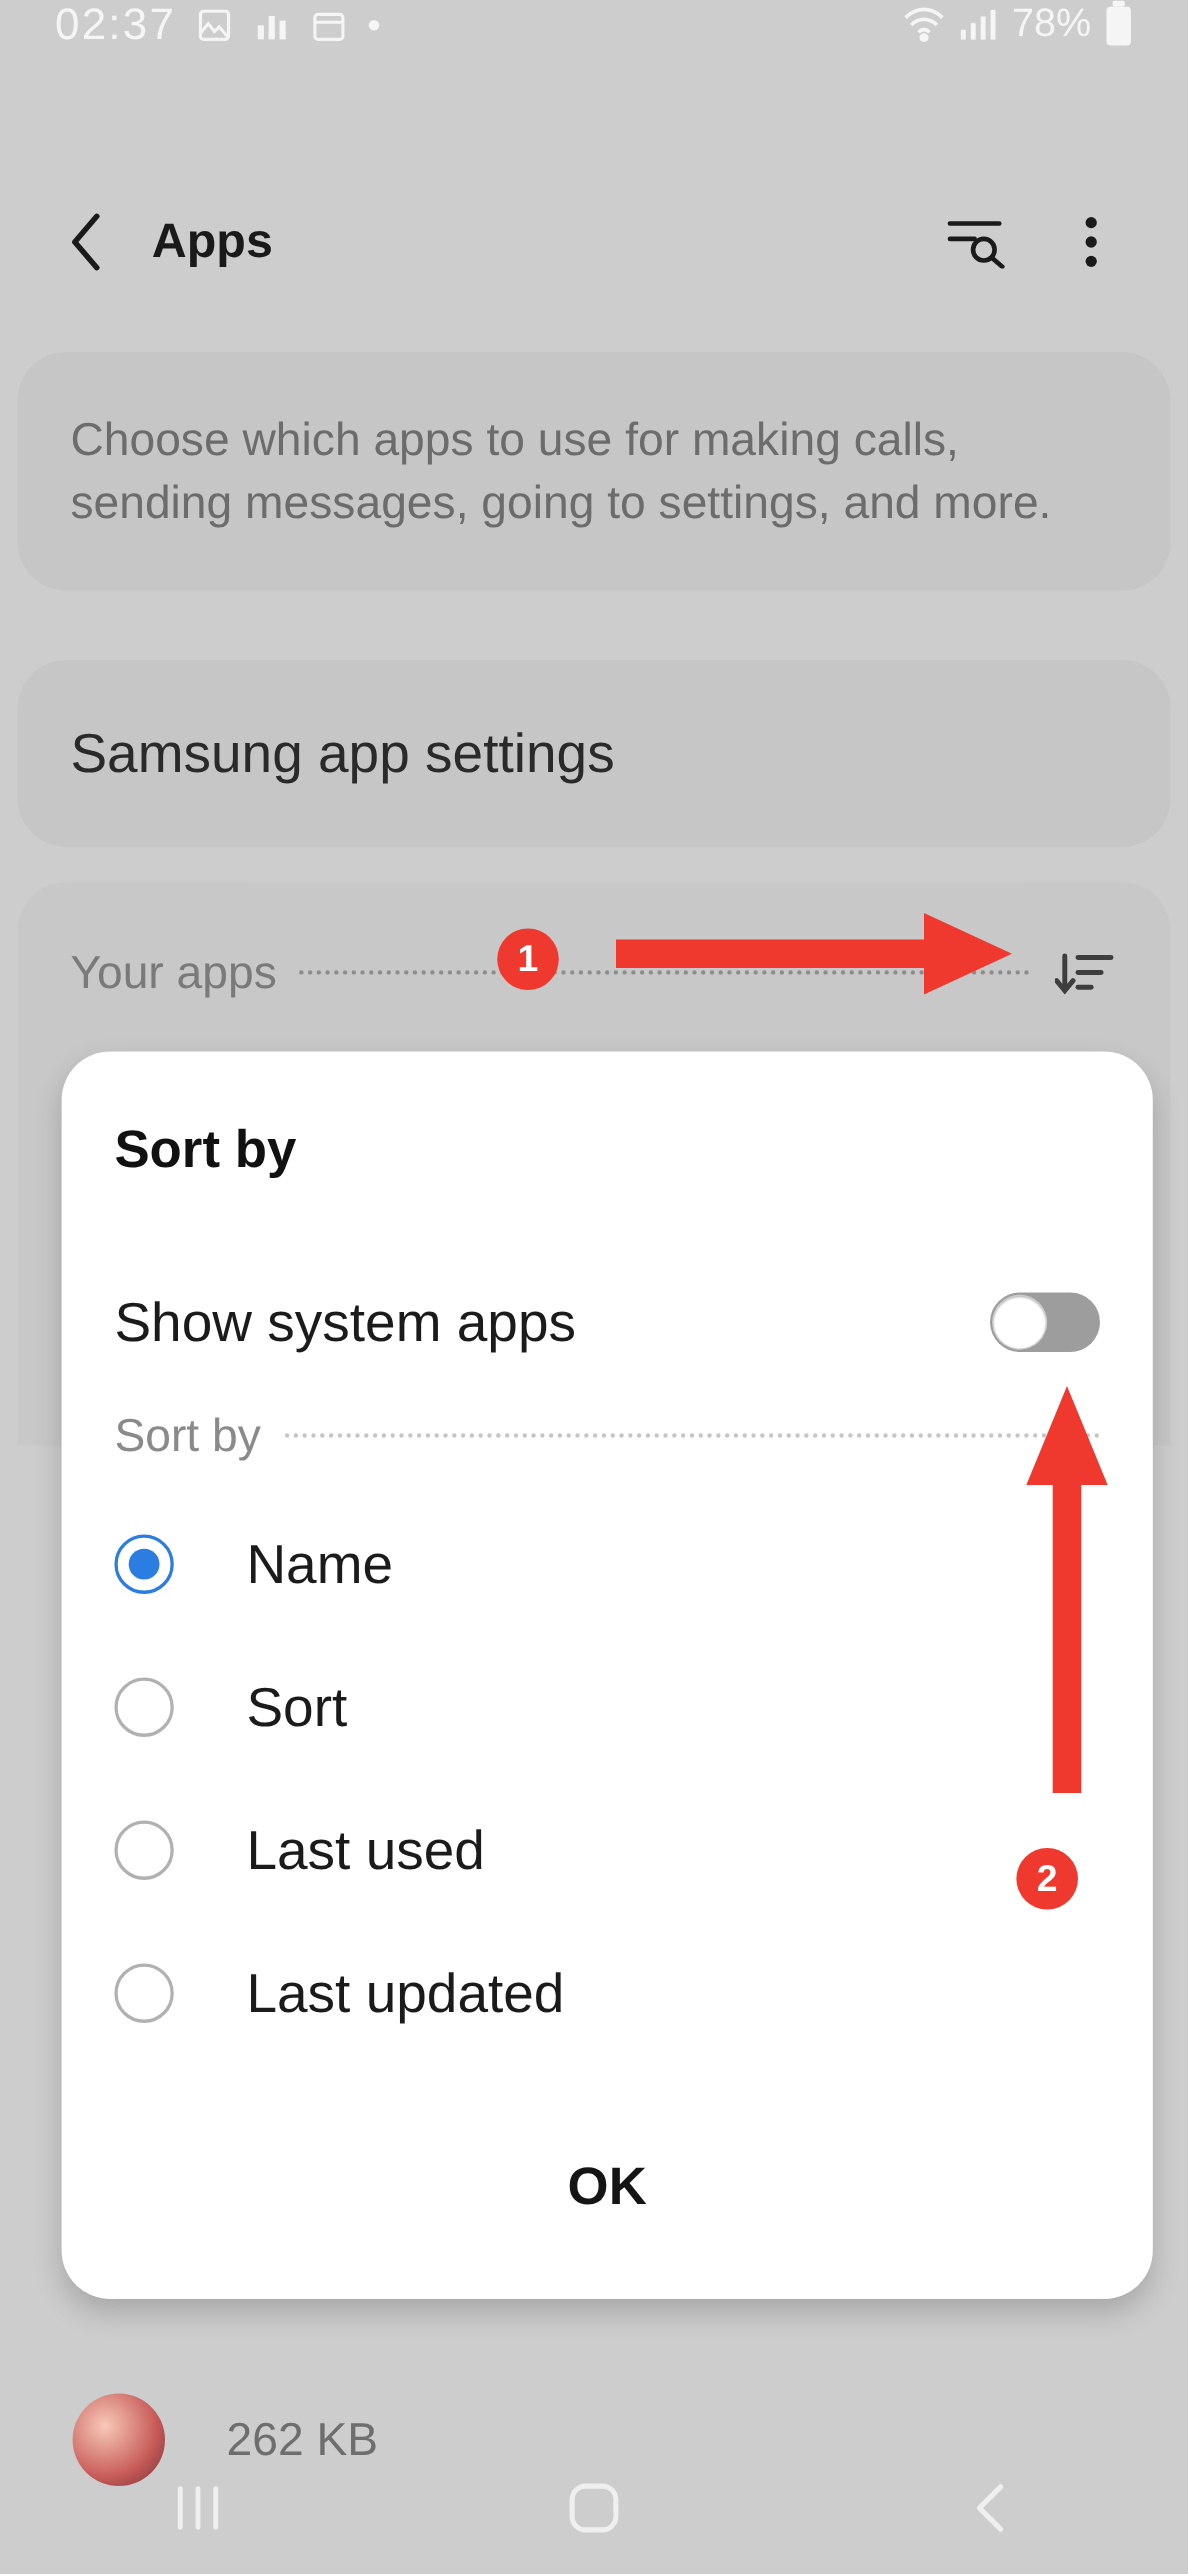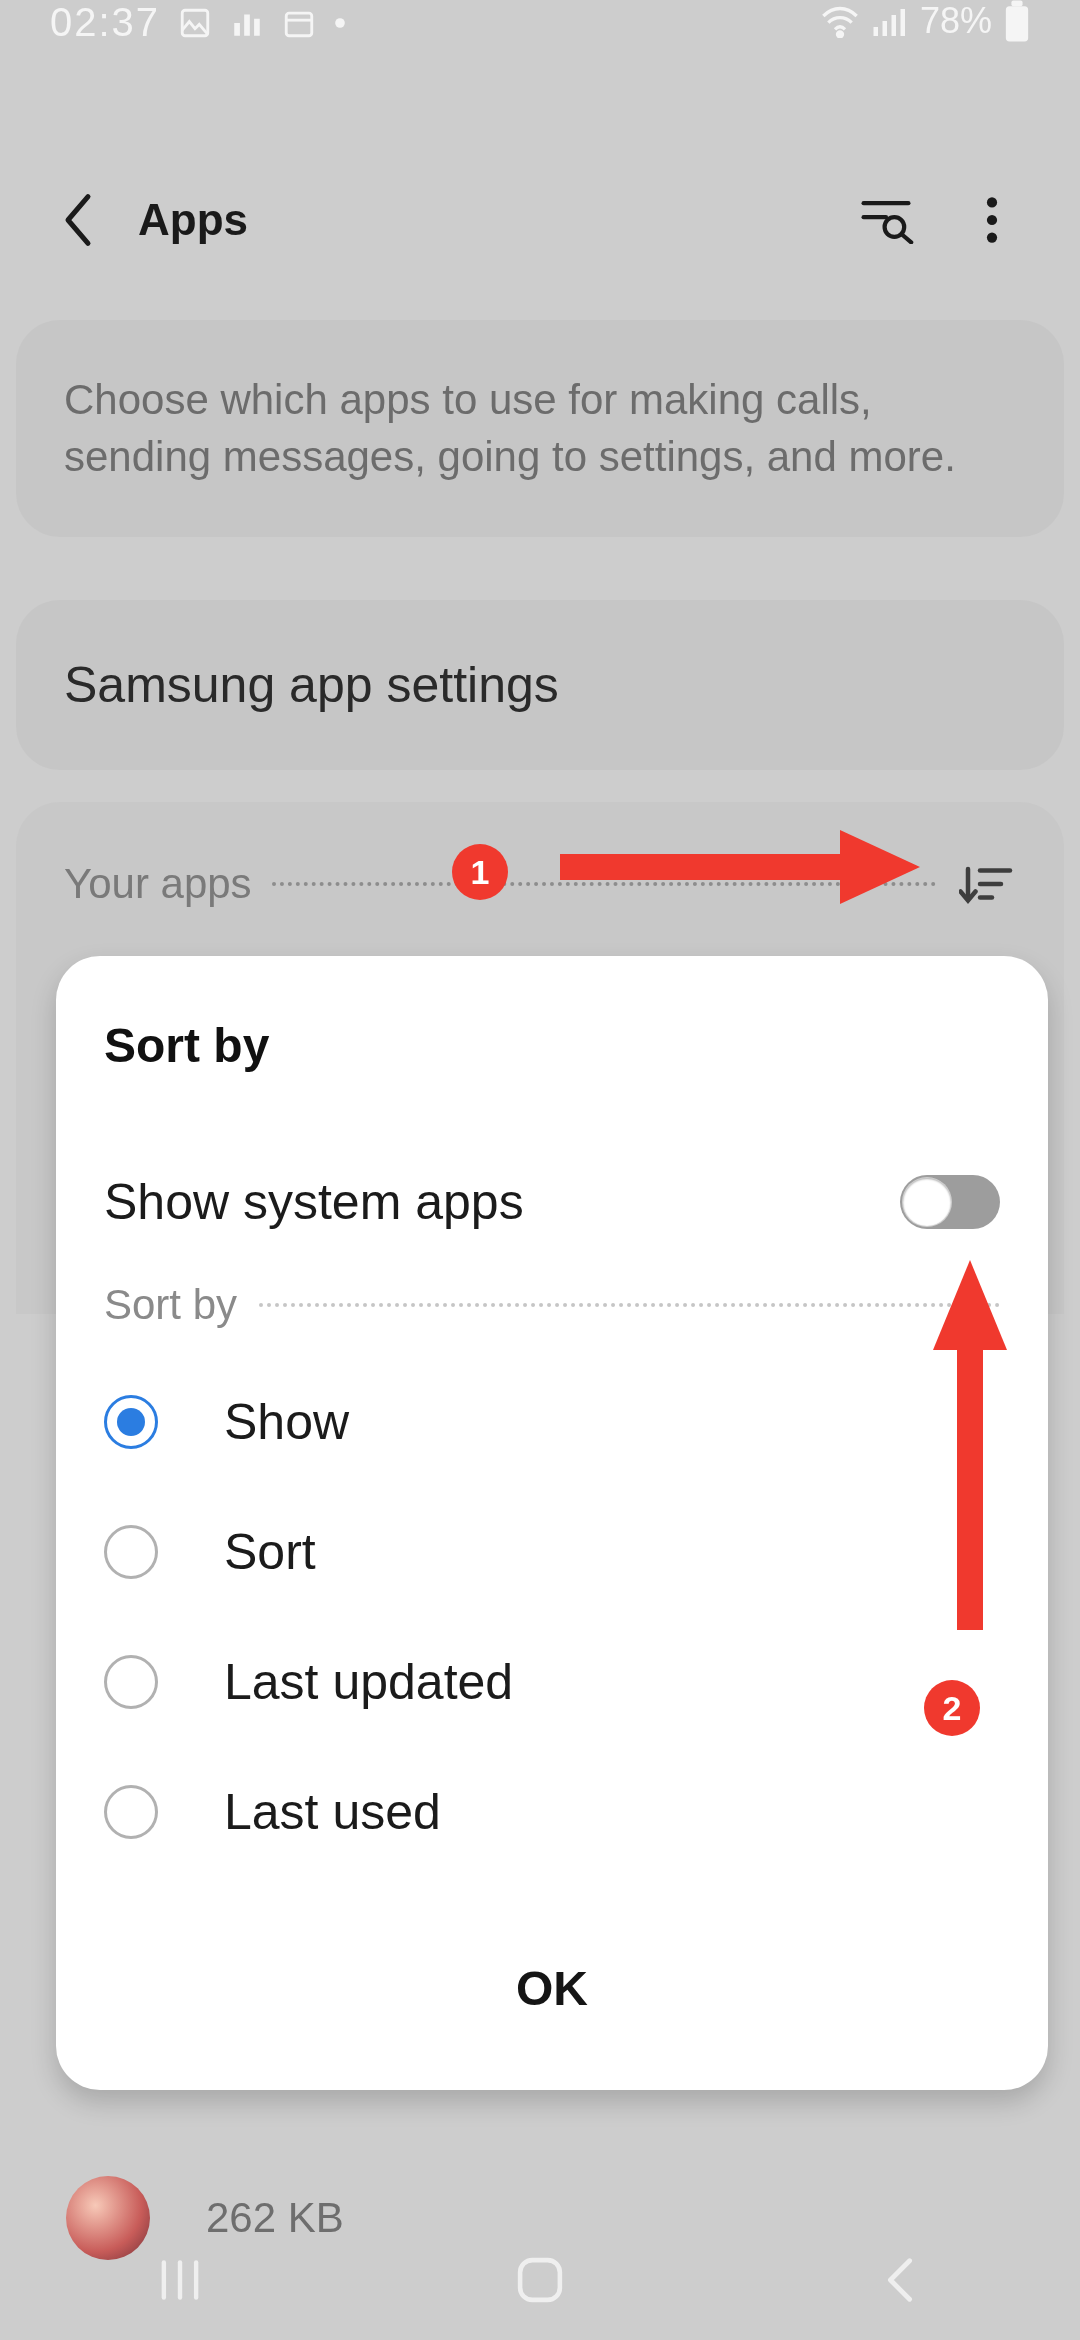"Show" span.radio-label { text: Show -> Name }
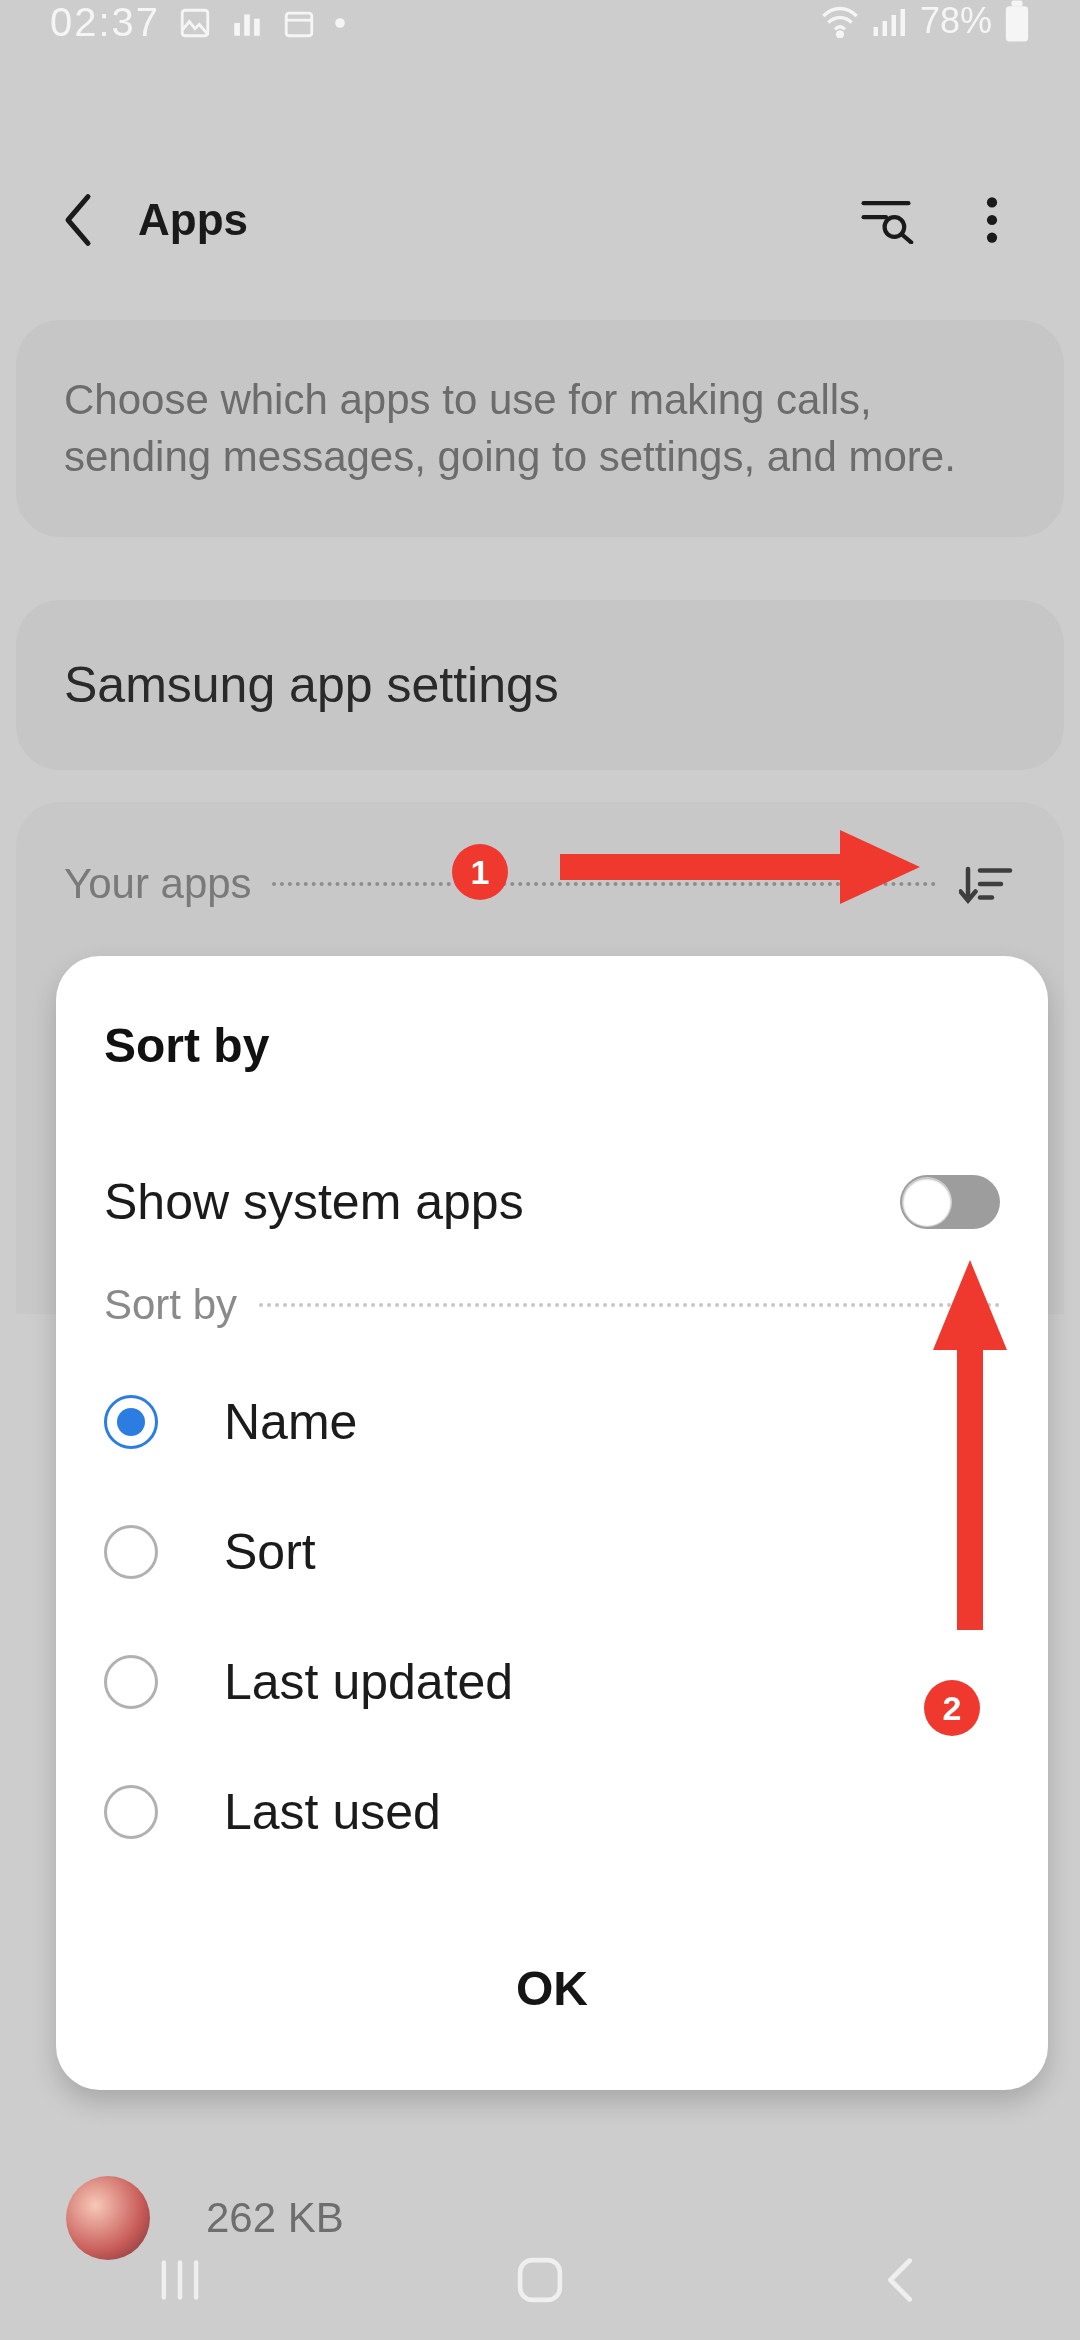"Last updated" div.radio-item { order: before "Last used" -> after "Last used" }
